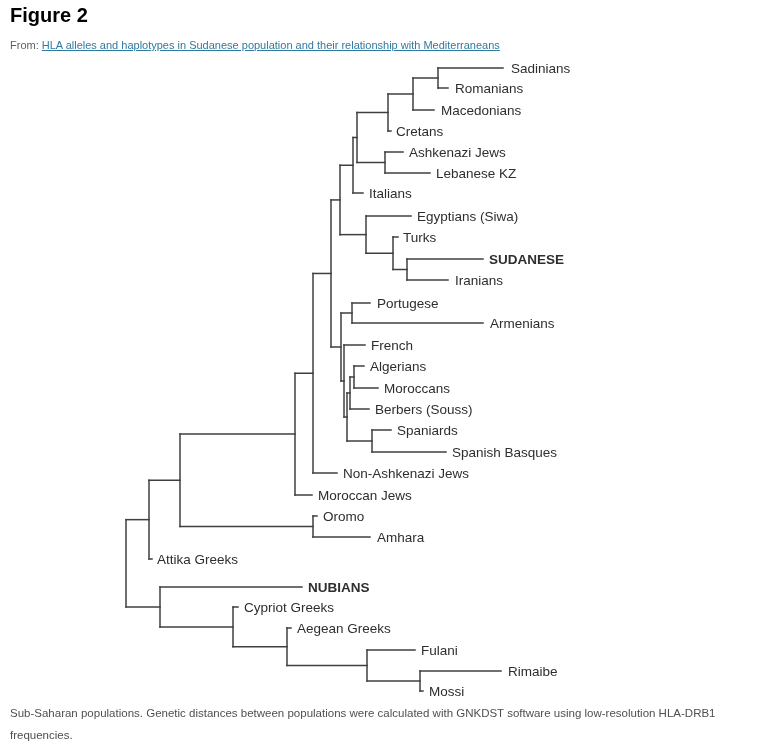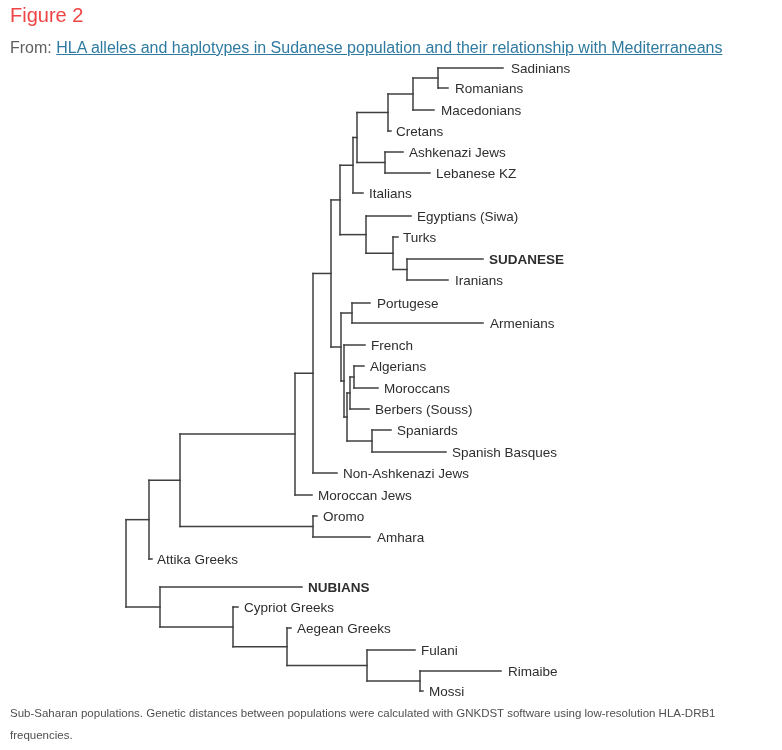"Figure 2" .title { color: #ef4444 -> #000000; font-weight: 400 -> 700 }
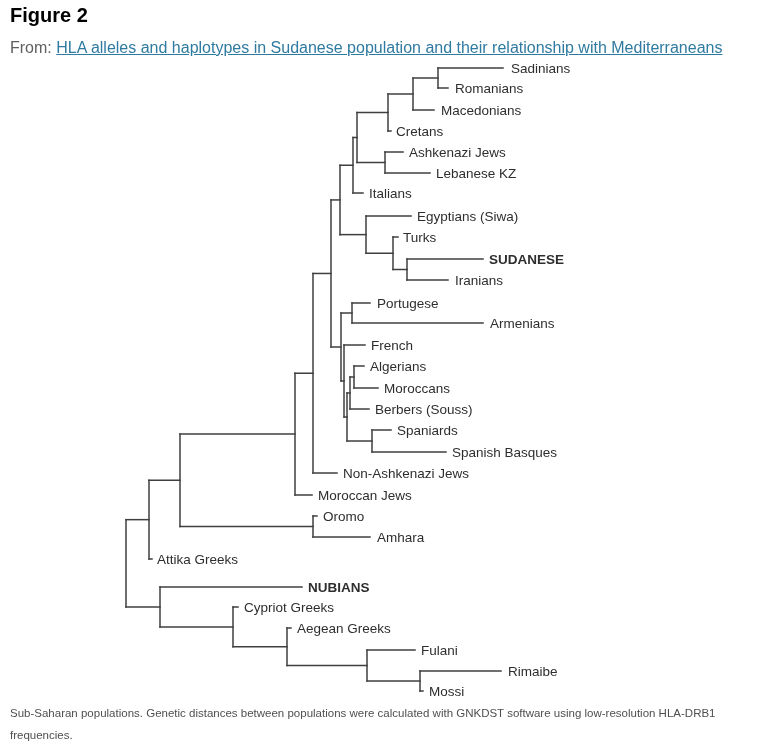"From: HLA alleles and haplotypes" .fromline { font-size: 16px -> 11px }
